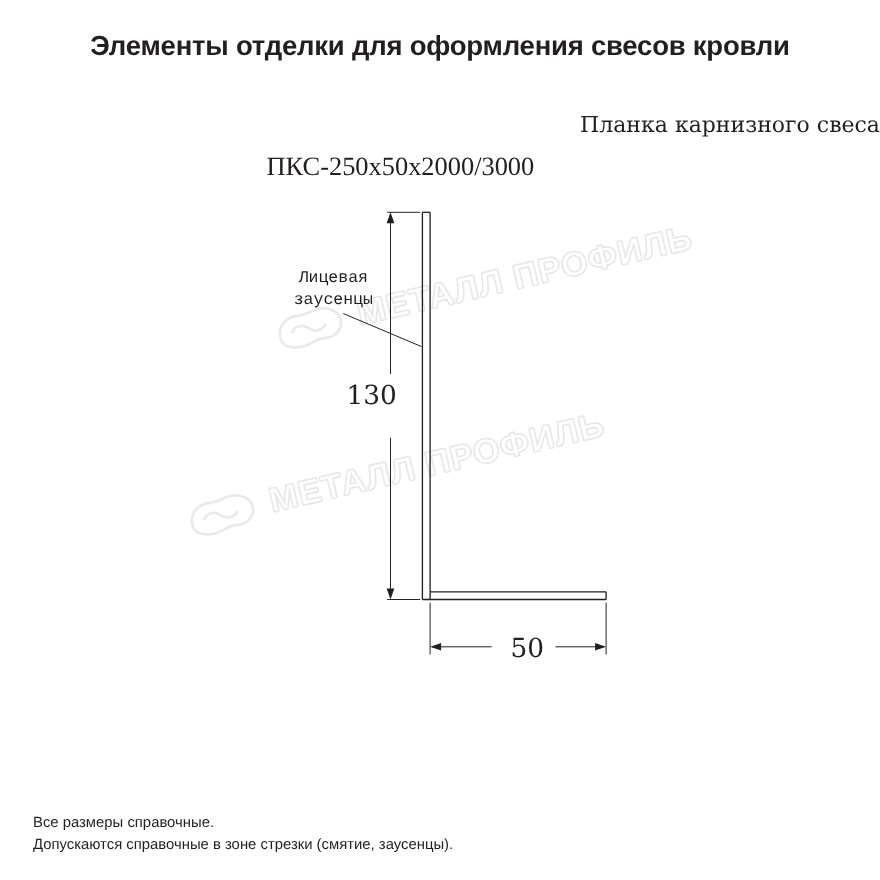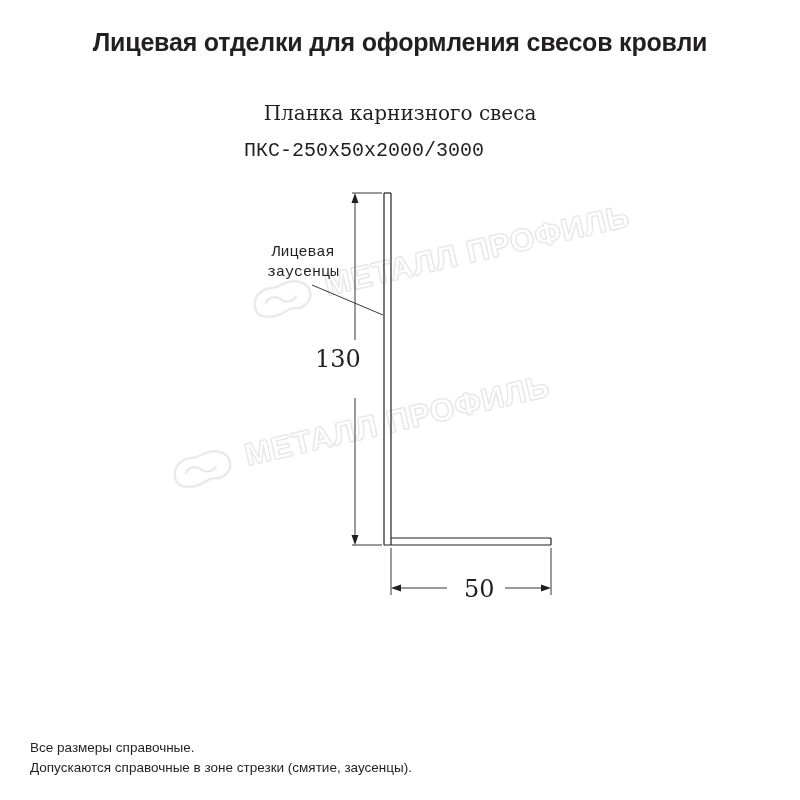"Лицевая отделки для оформления свесов" div.title { text: Лицевая -> Элементы }
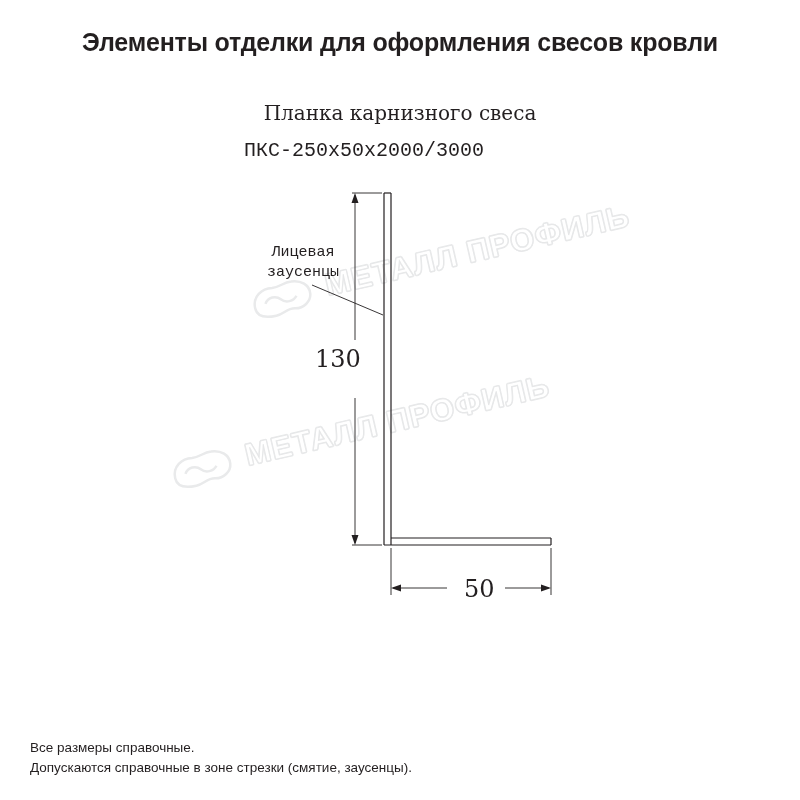"Планка карнизного свеса" .subtitle { text-align: center -> right }
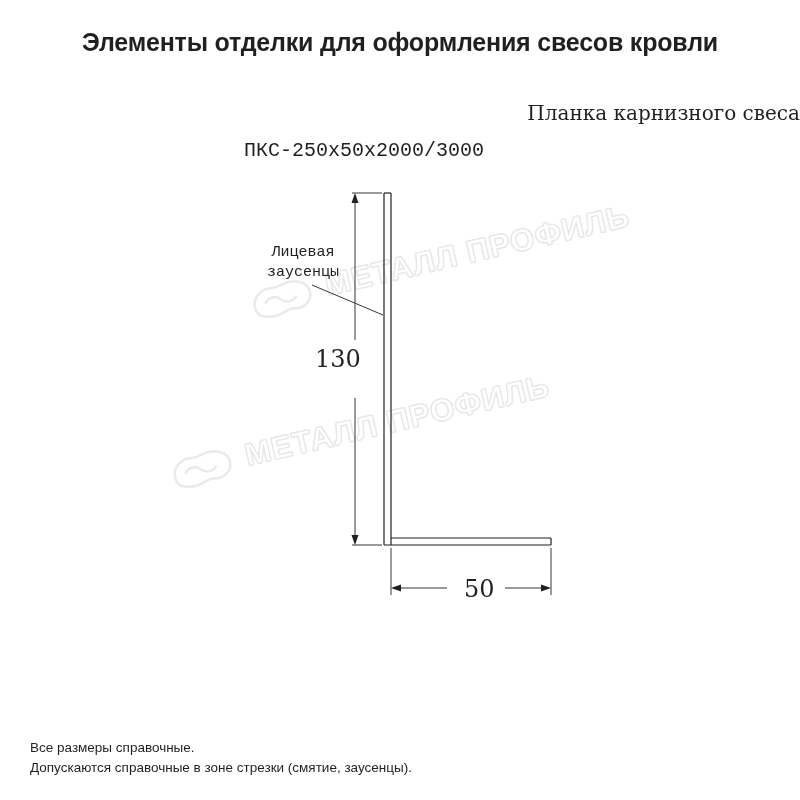"ПКС-250x50x2000/3000" .model { font-family: Liberation Mono, monospace -> Liberation Serif, serif; font-size: 20px -> 24px }
